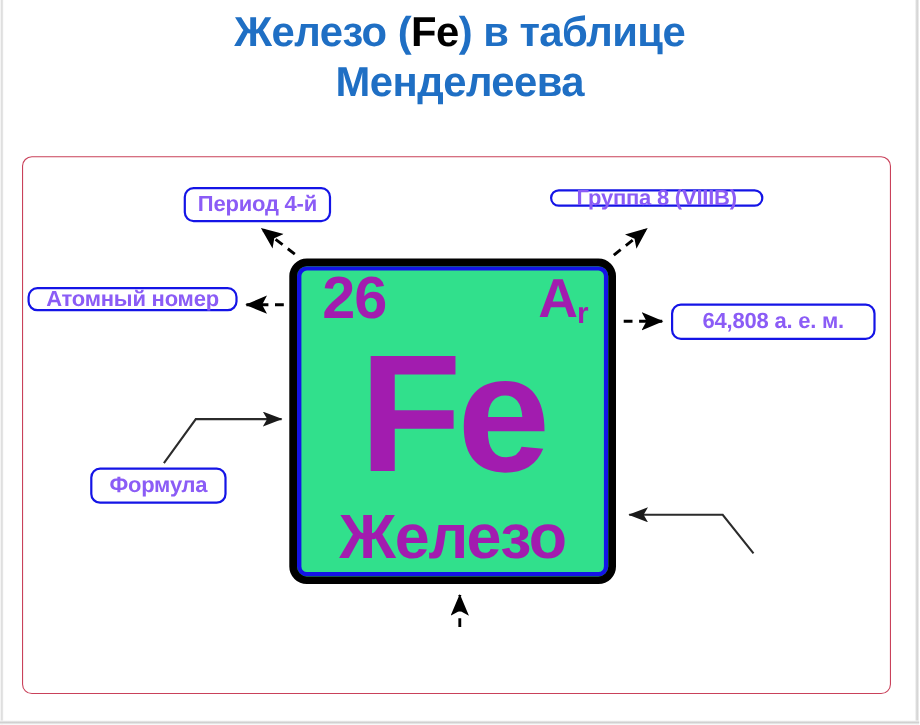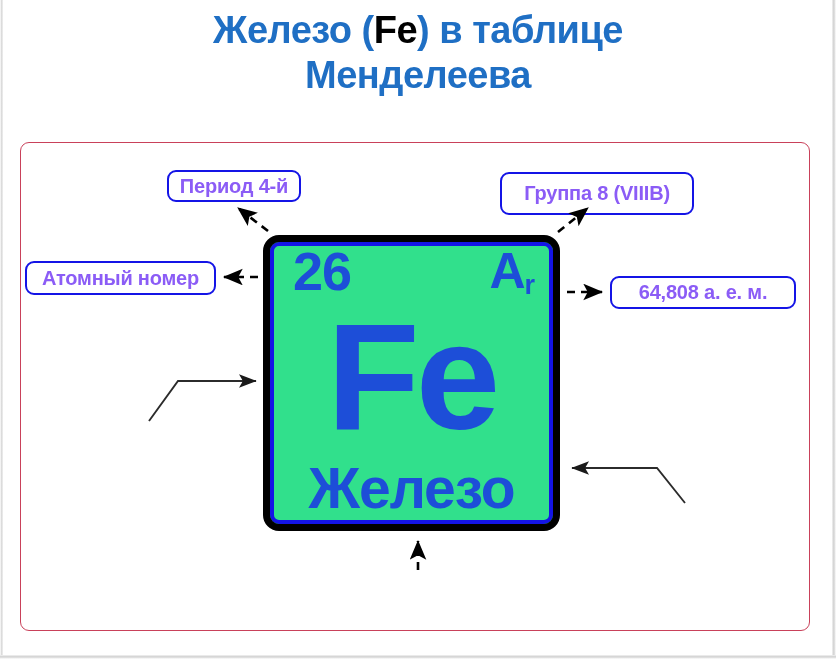"Группа 8 (VIIIB)" .c-group { height: 43px -> 16px }
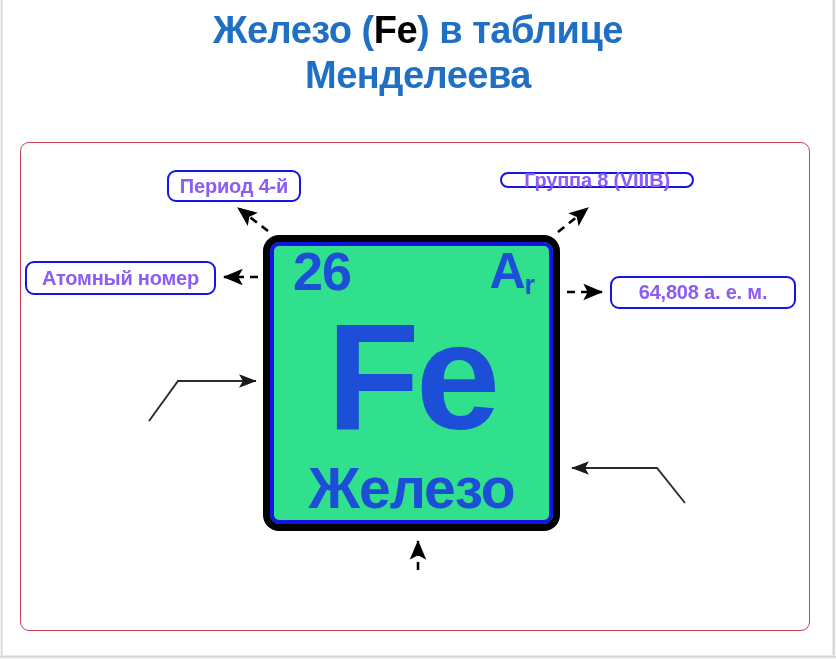"Атомный номер" .c-atomicnum { height: 34px -> 22px }
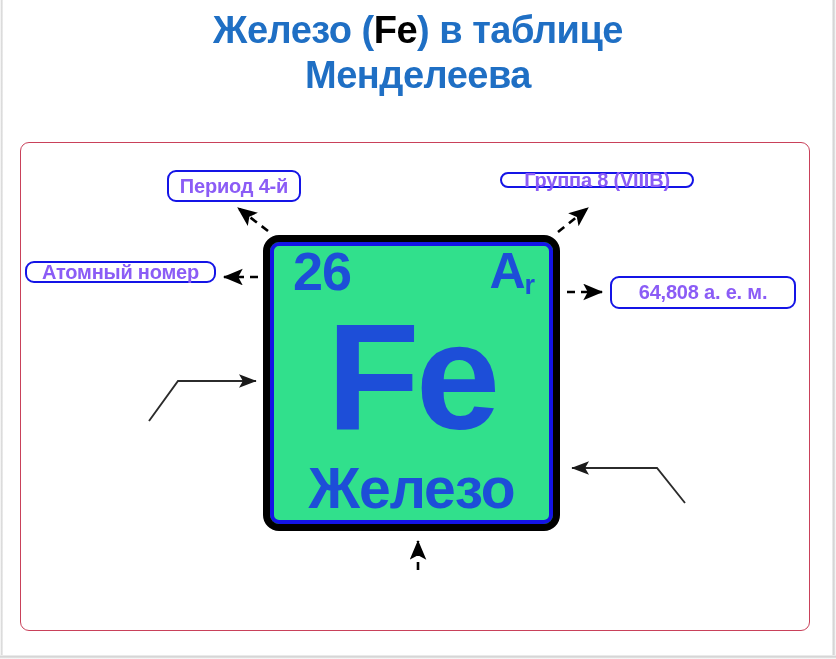"26" .card-inner { color: #1d4ed8 -> #a21caf }
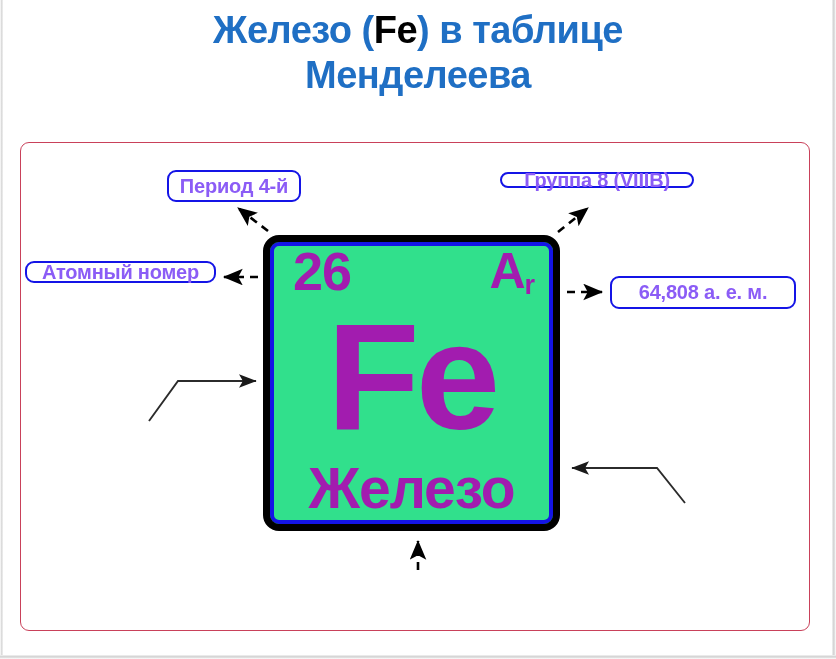"Формула" div.callout { html: none -> <div>Формула</div> }
